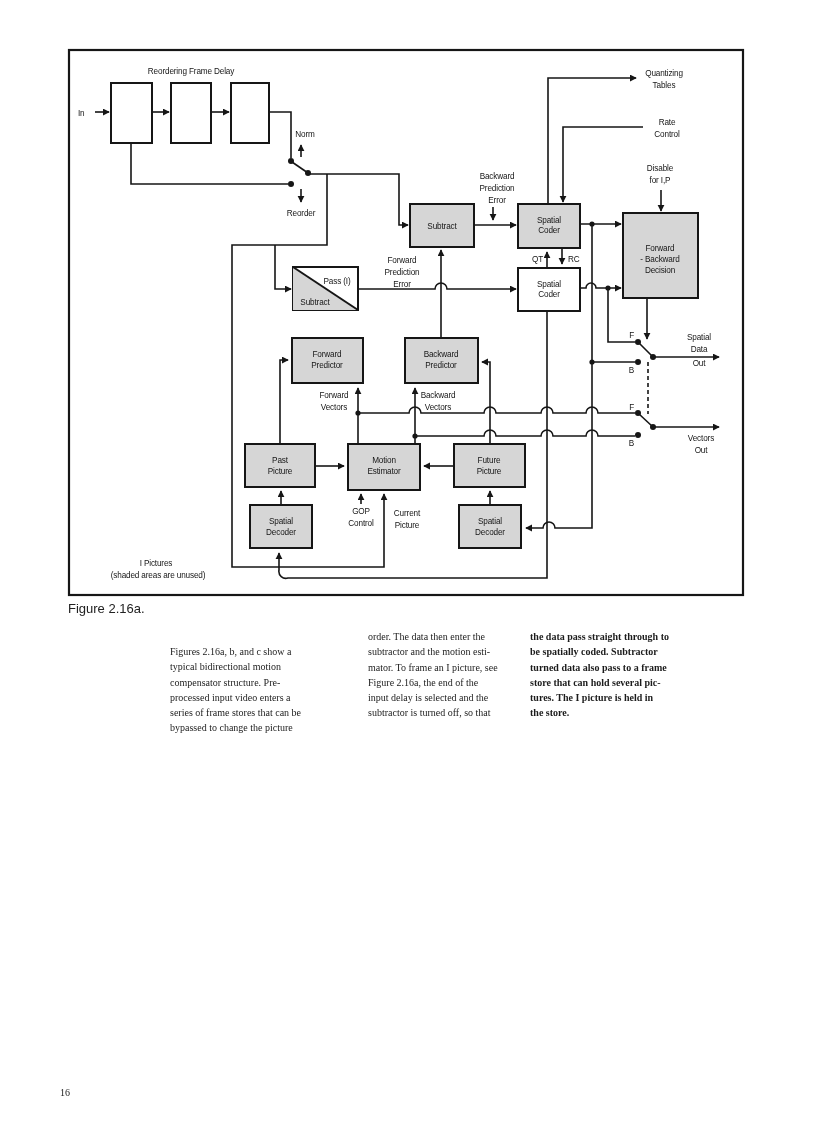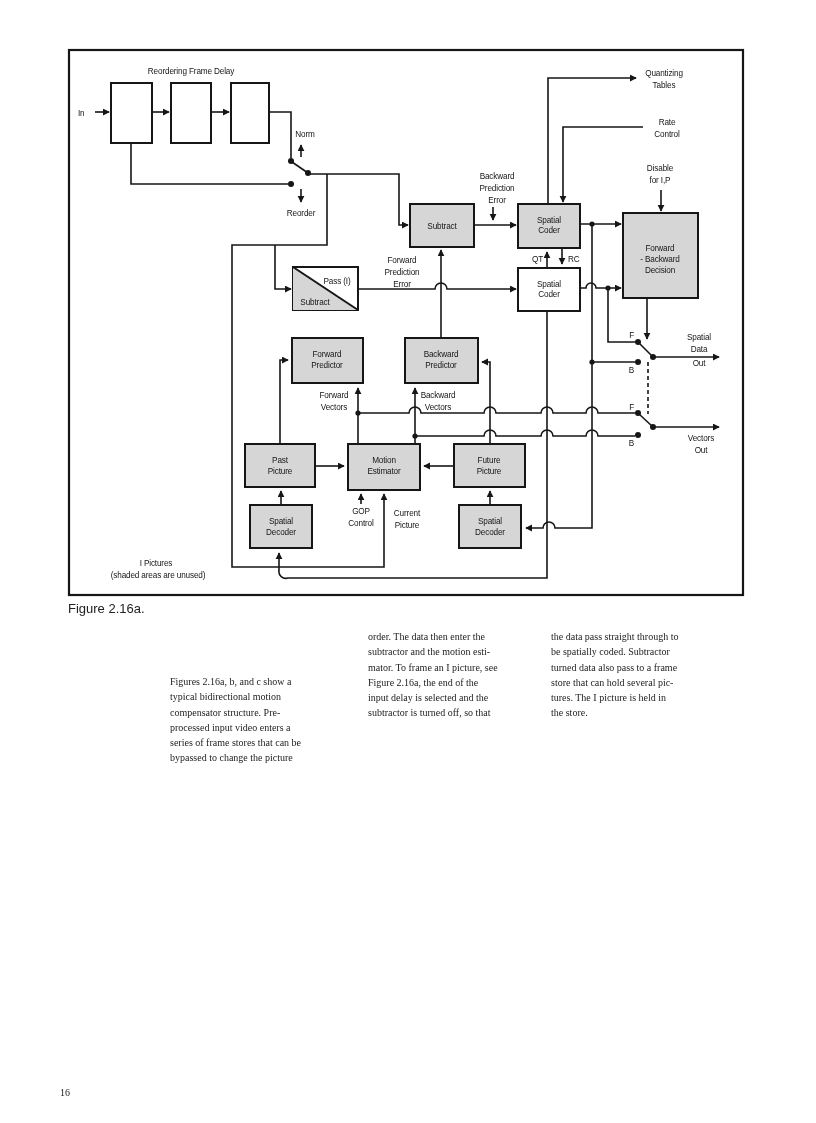"the data pass straight through" #col3 { font-weight: none -> bold; left: 551px -> 530px }
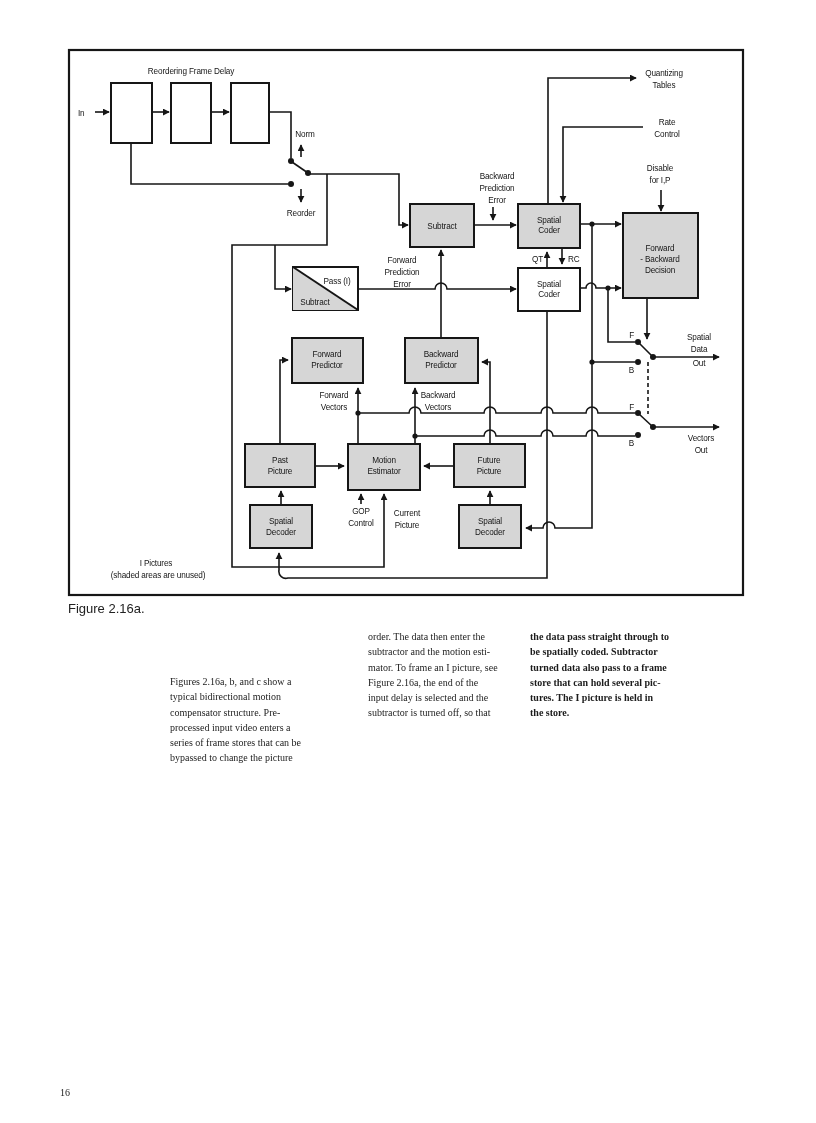"Figures 2.16a, b, and c" #col1 { top: 674px -> 644px }
